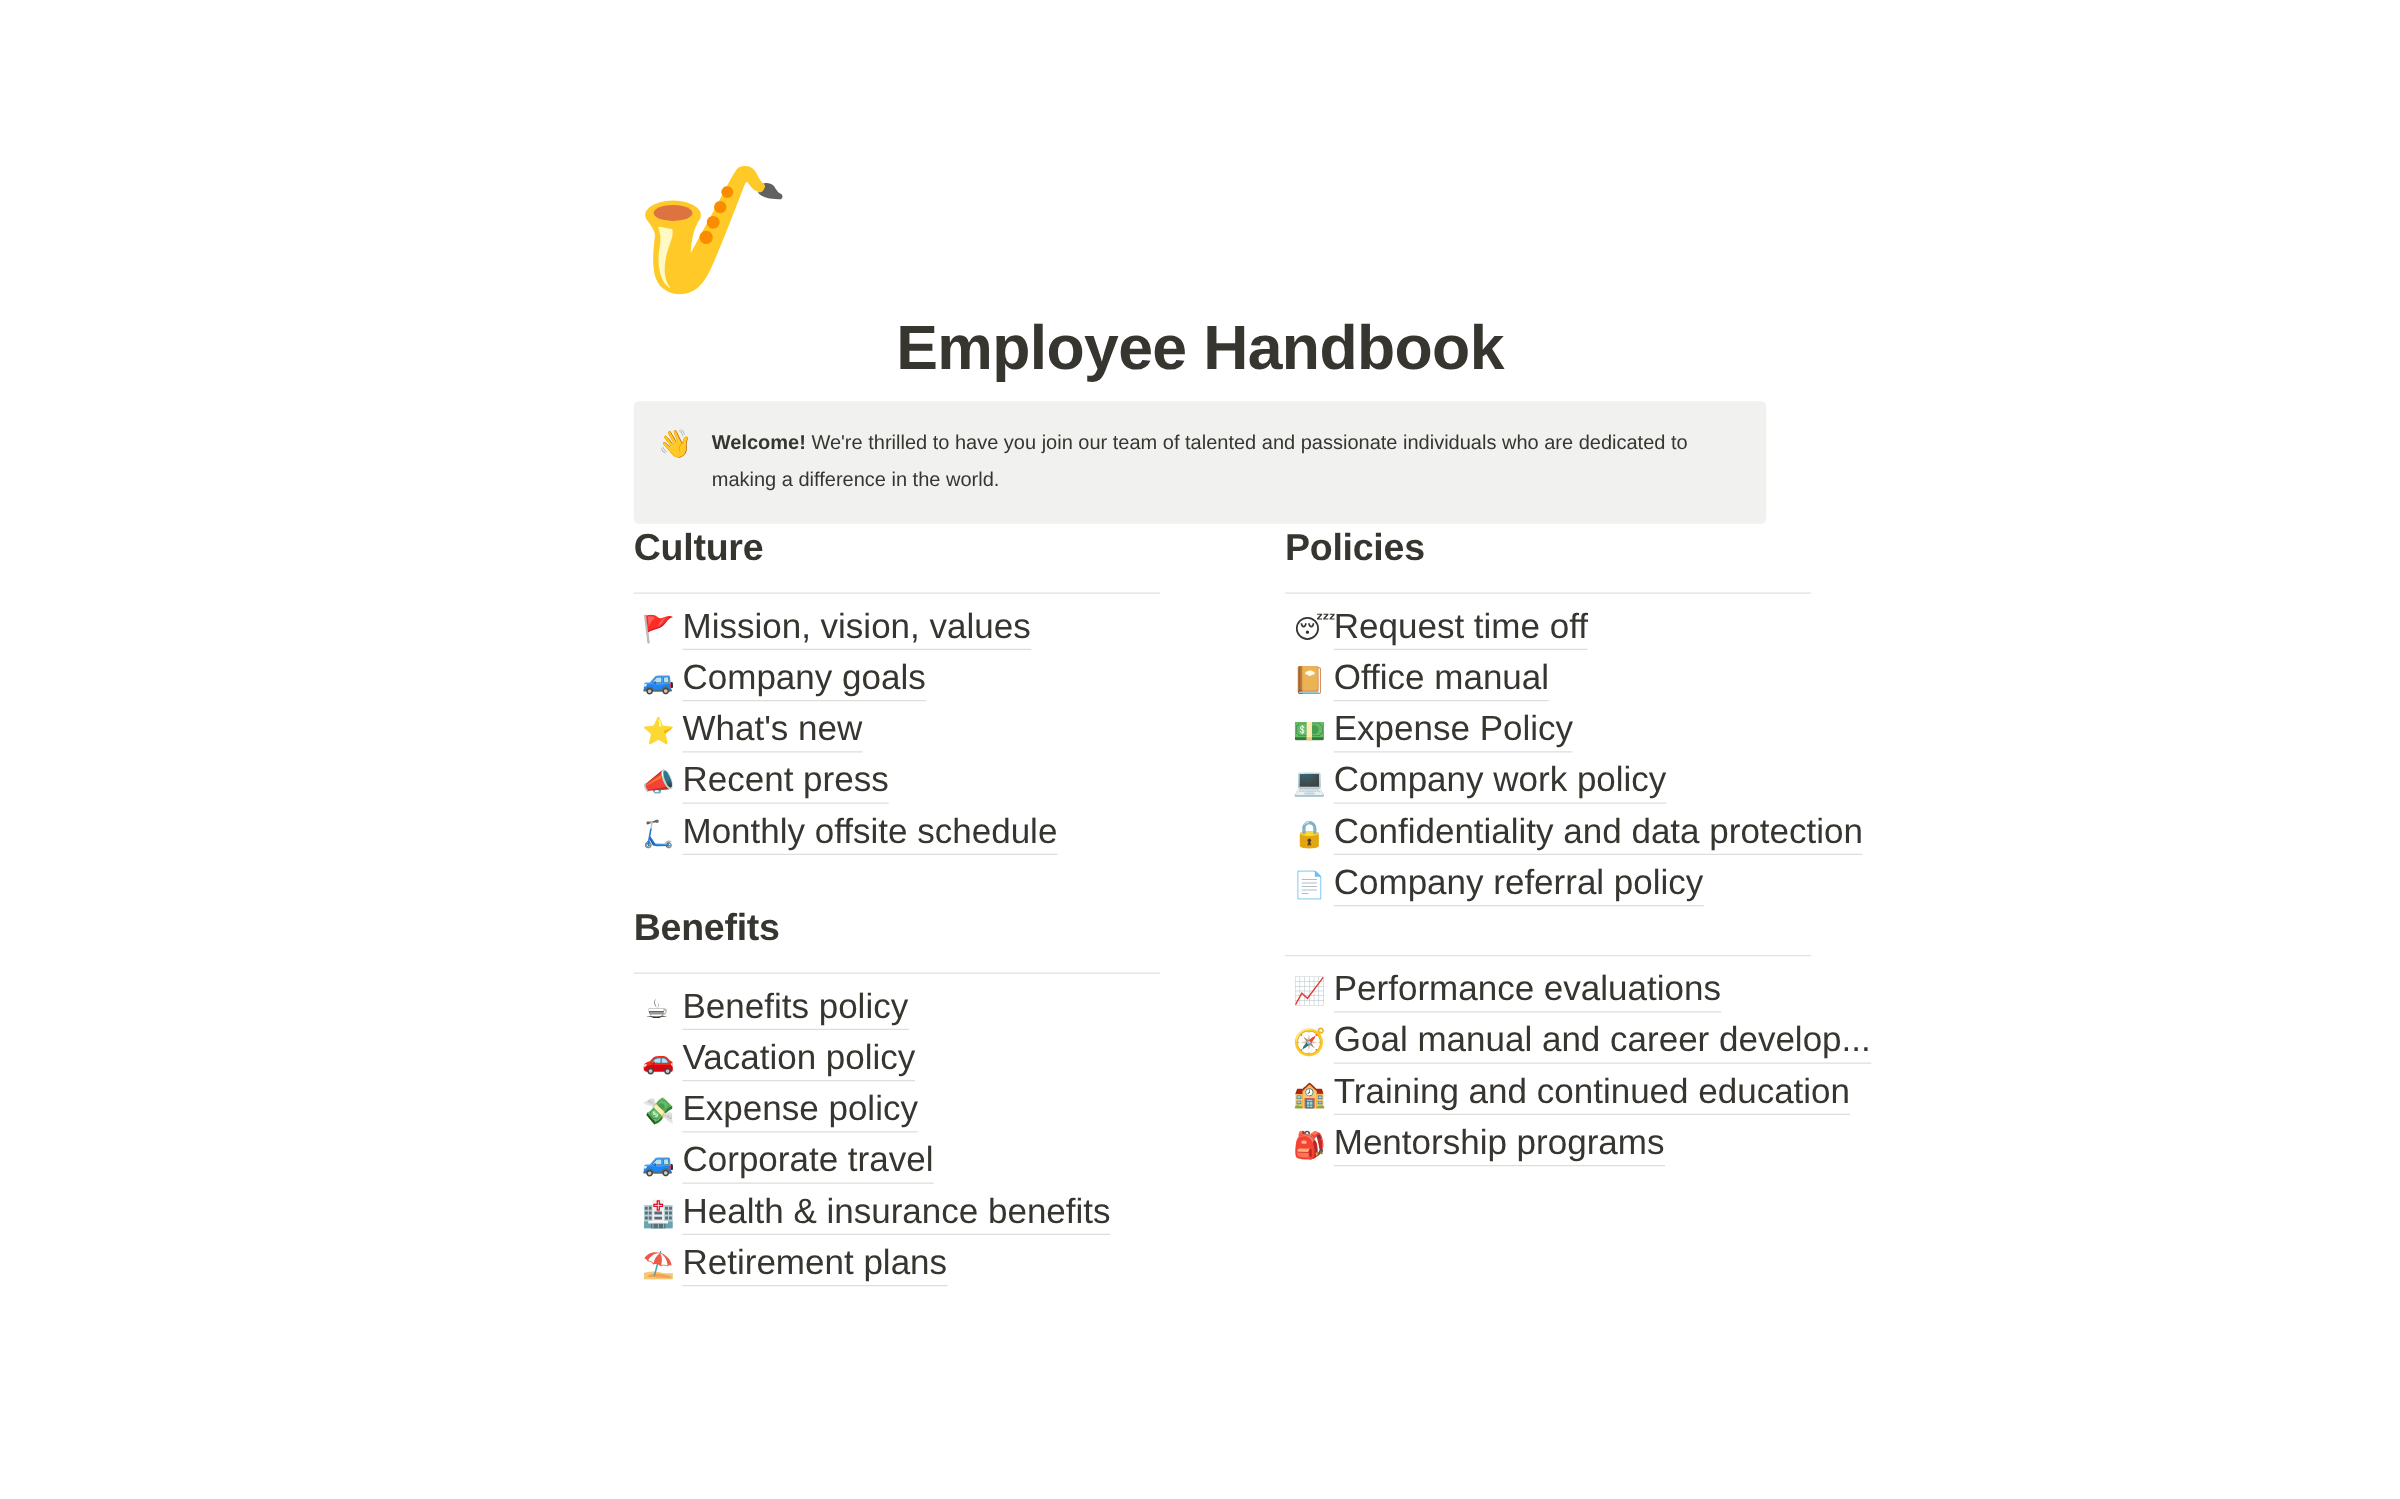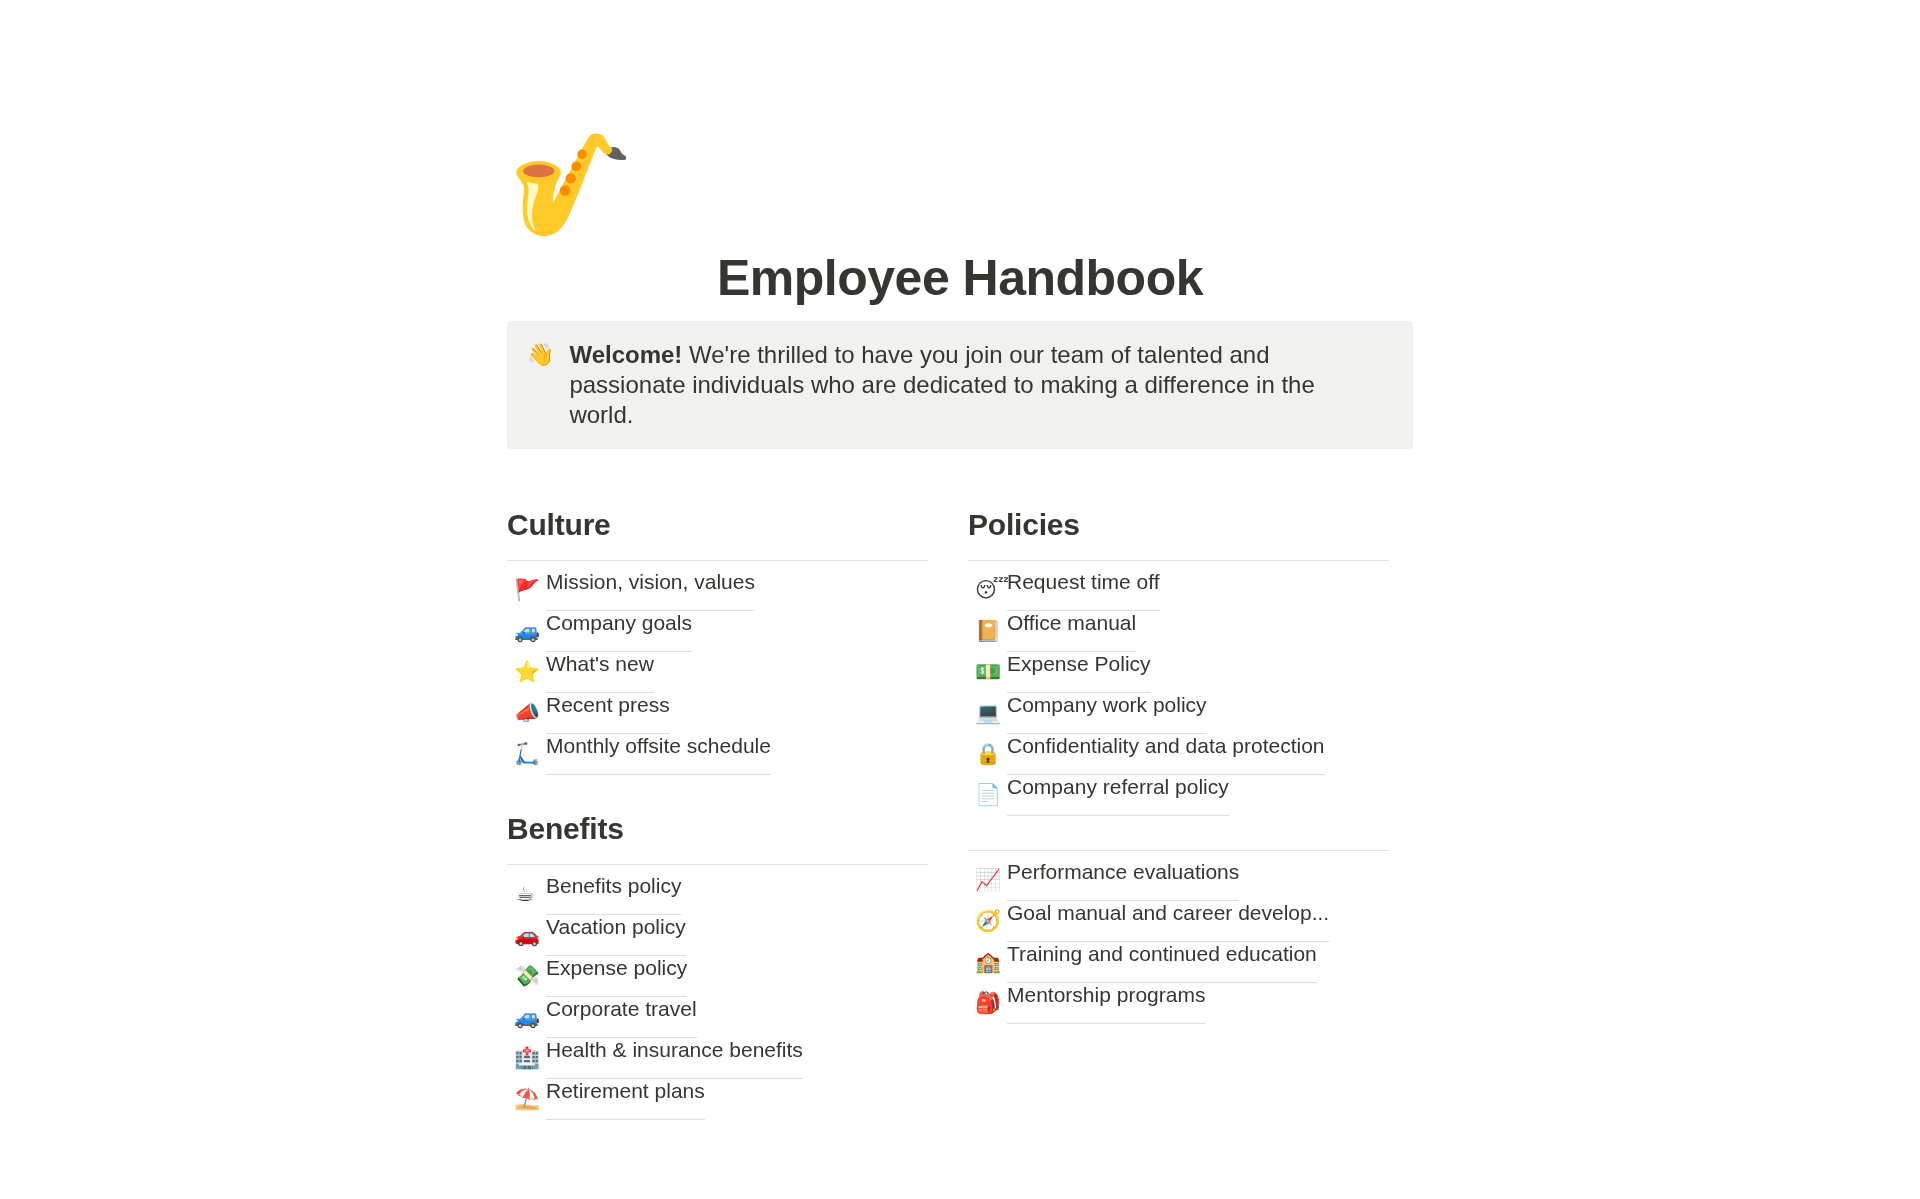"Welcome! We're thrilled to have" .callout-text { font-size: 24px -> 16px }
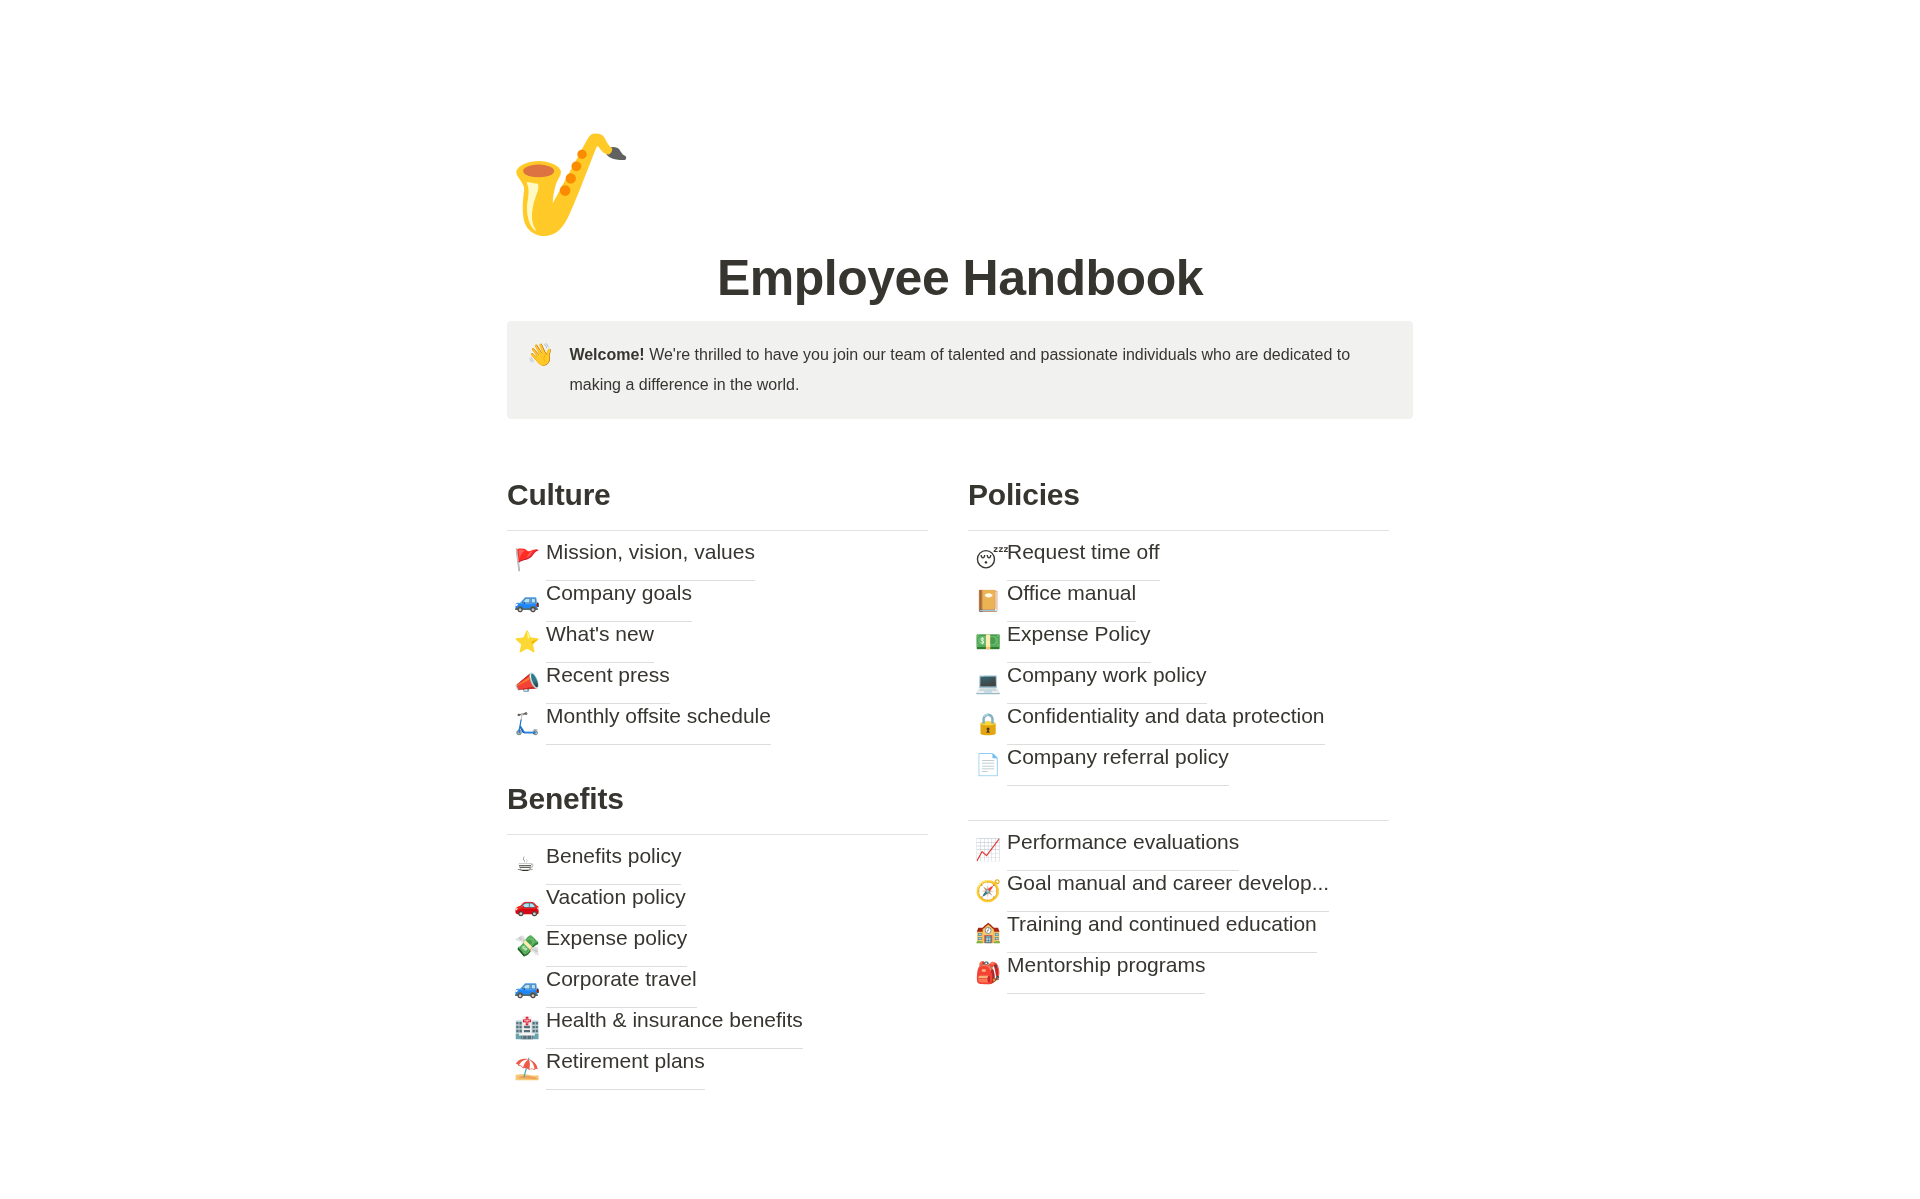"Culture" .columns { gap: 40px -> 100px; margin-top: 56px -> none }
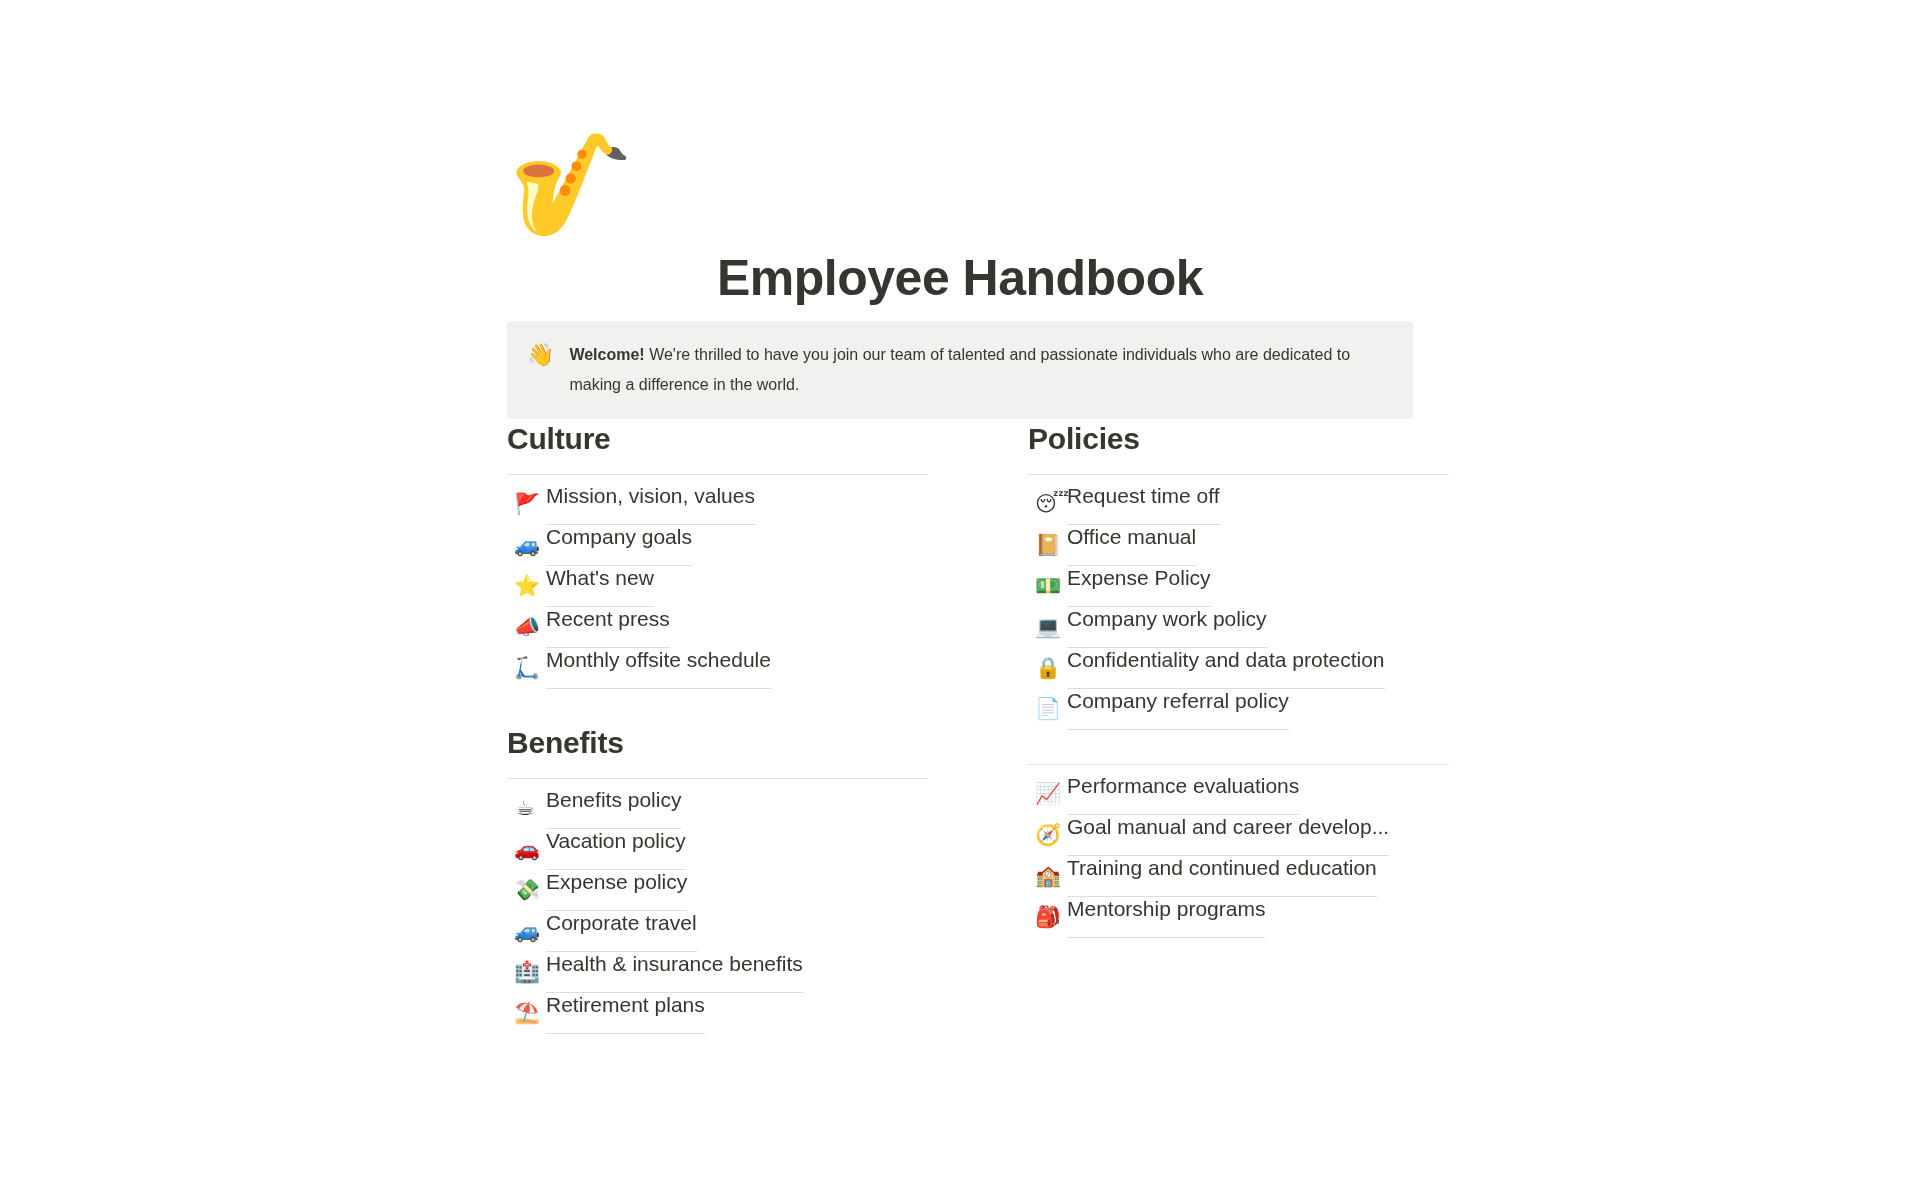"Mission, vision, values" .item-label { font-size: 21px -> 28px; padding-bottom: 15px -> 5px }
